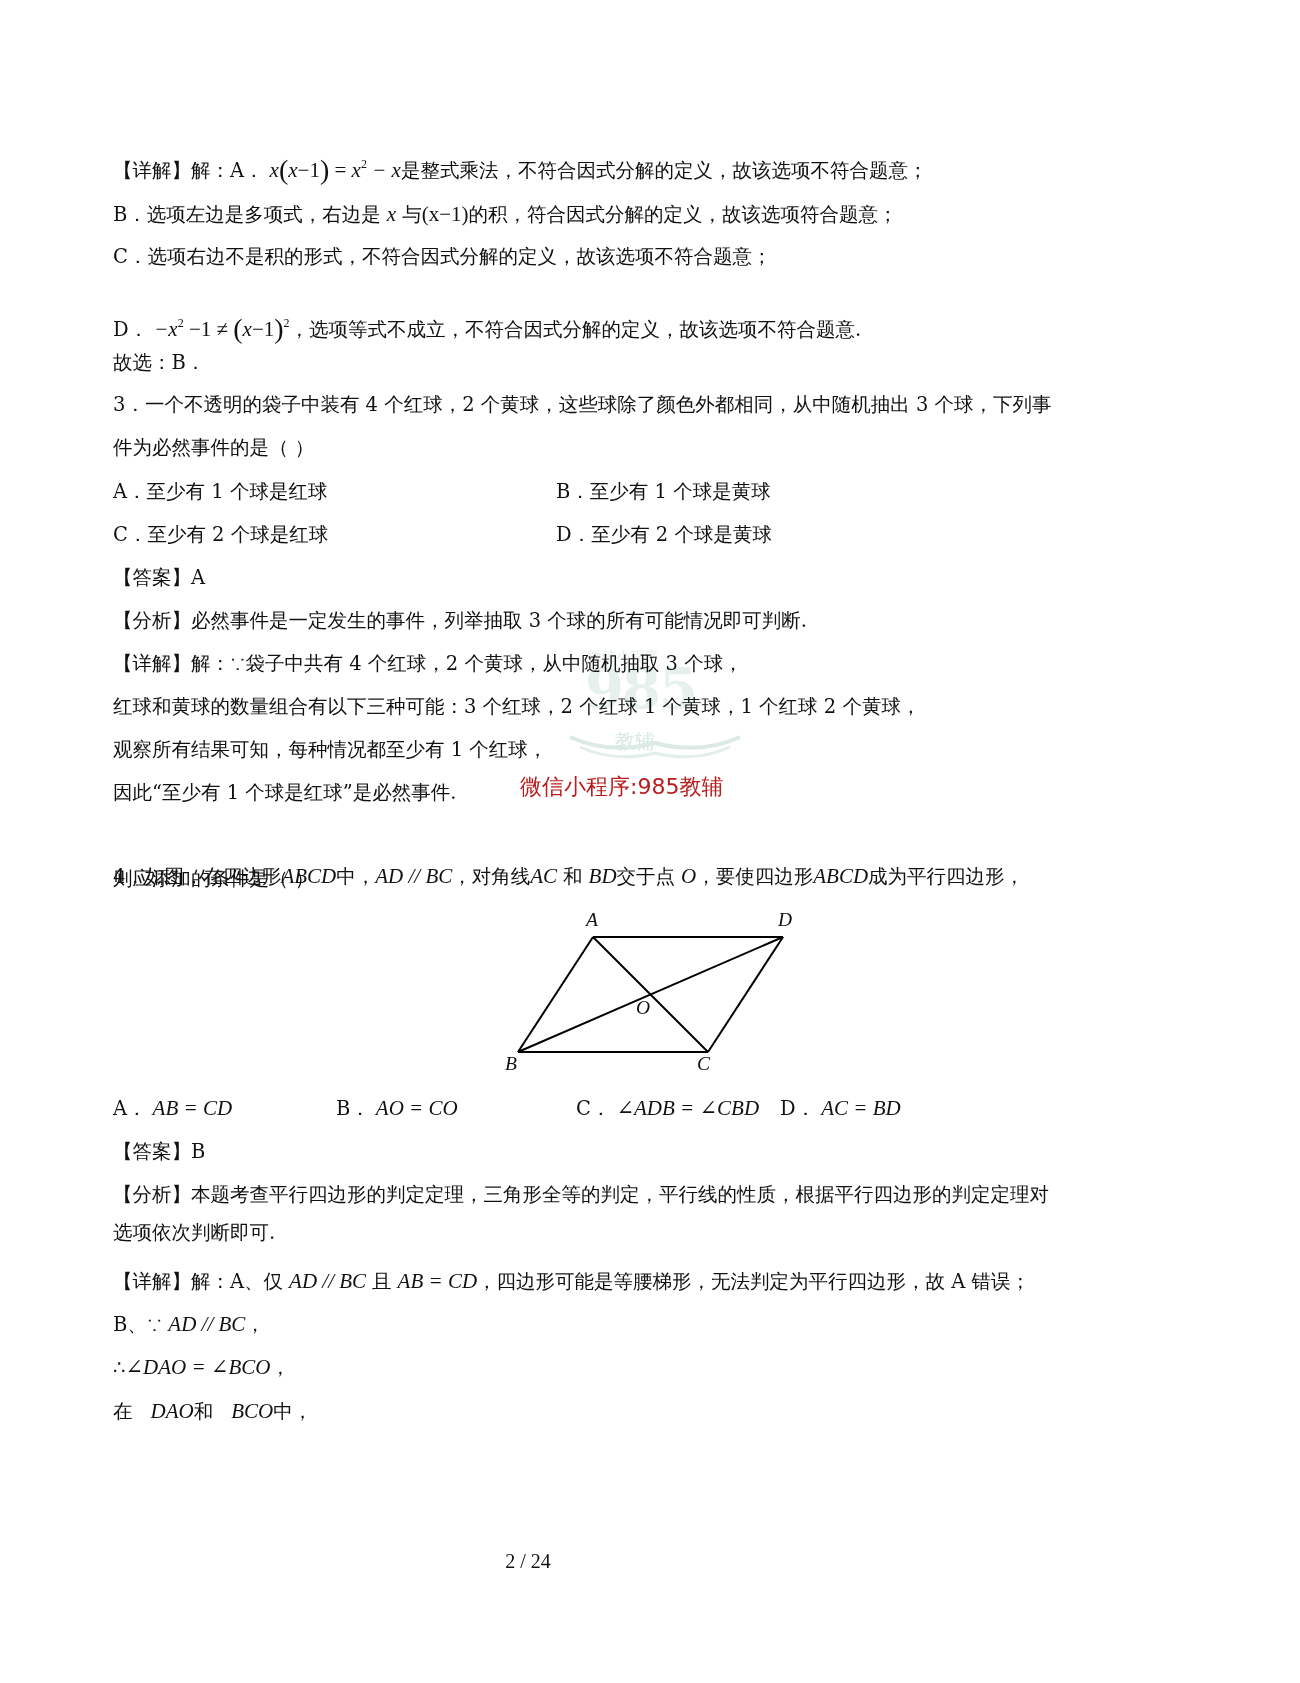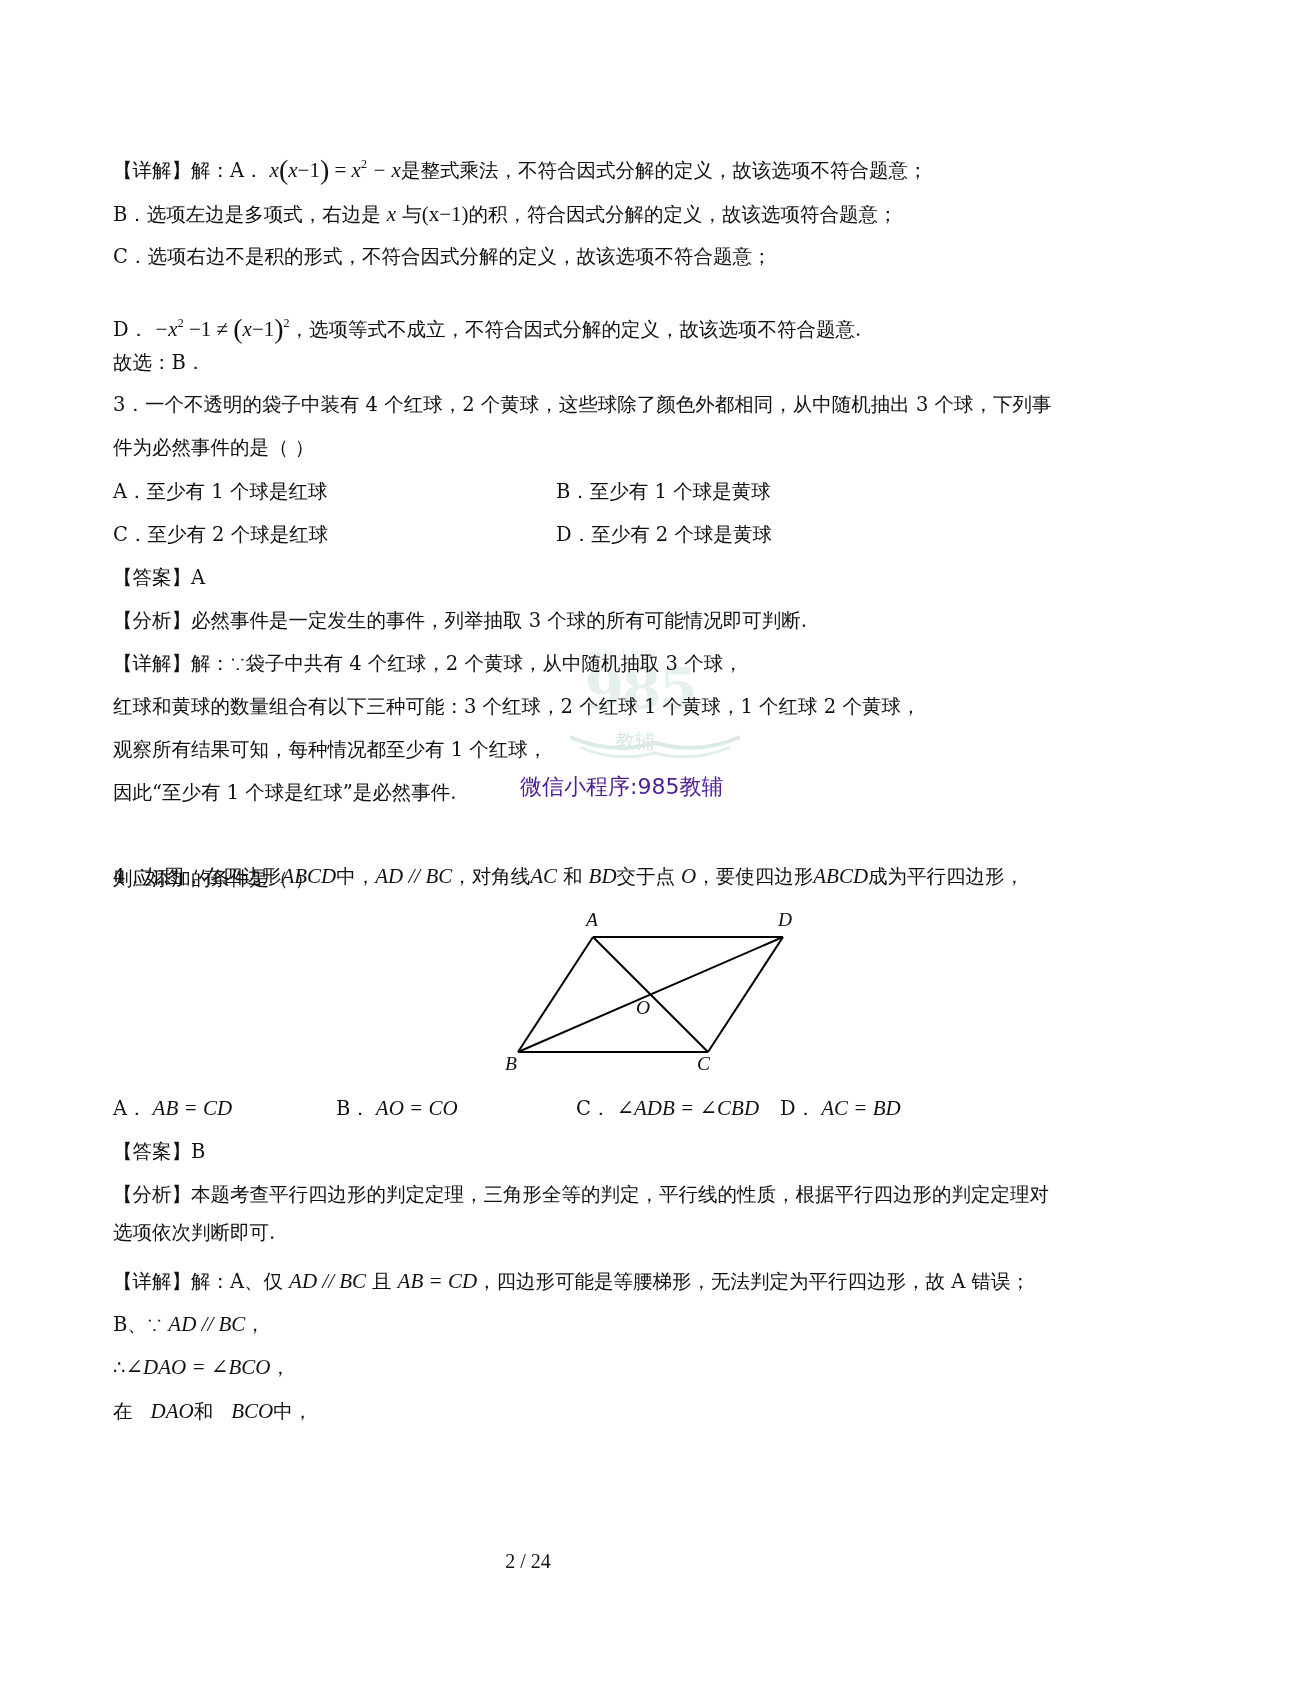"微信小程序:985教辅" .wm-text { color: #4c1d95 -> #b91c1c }
